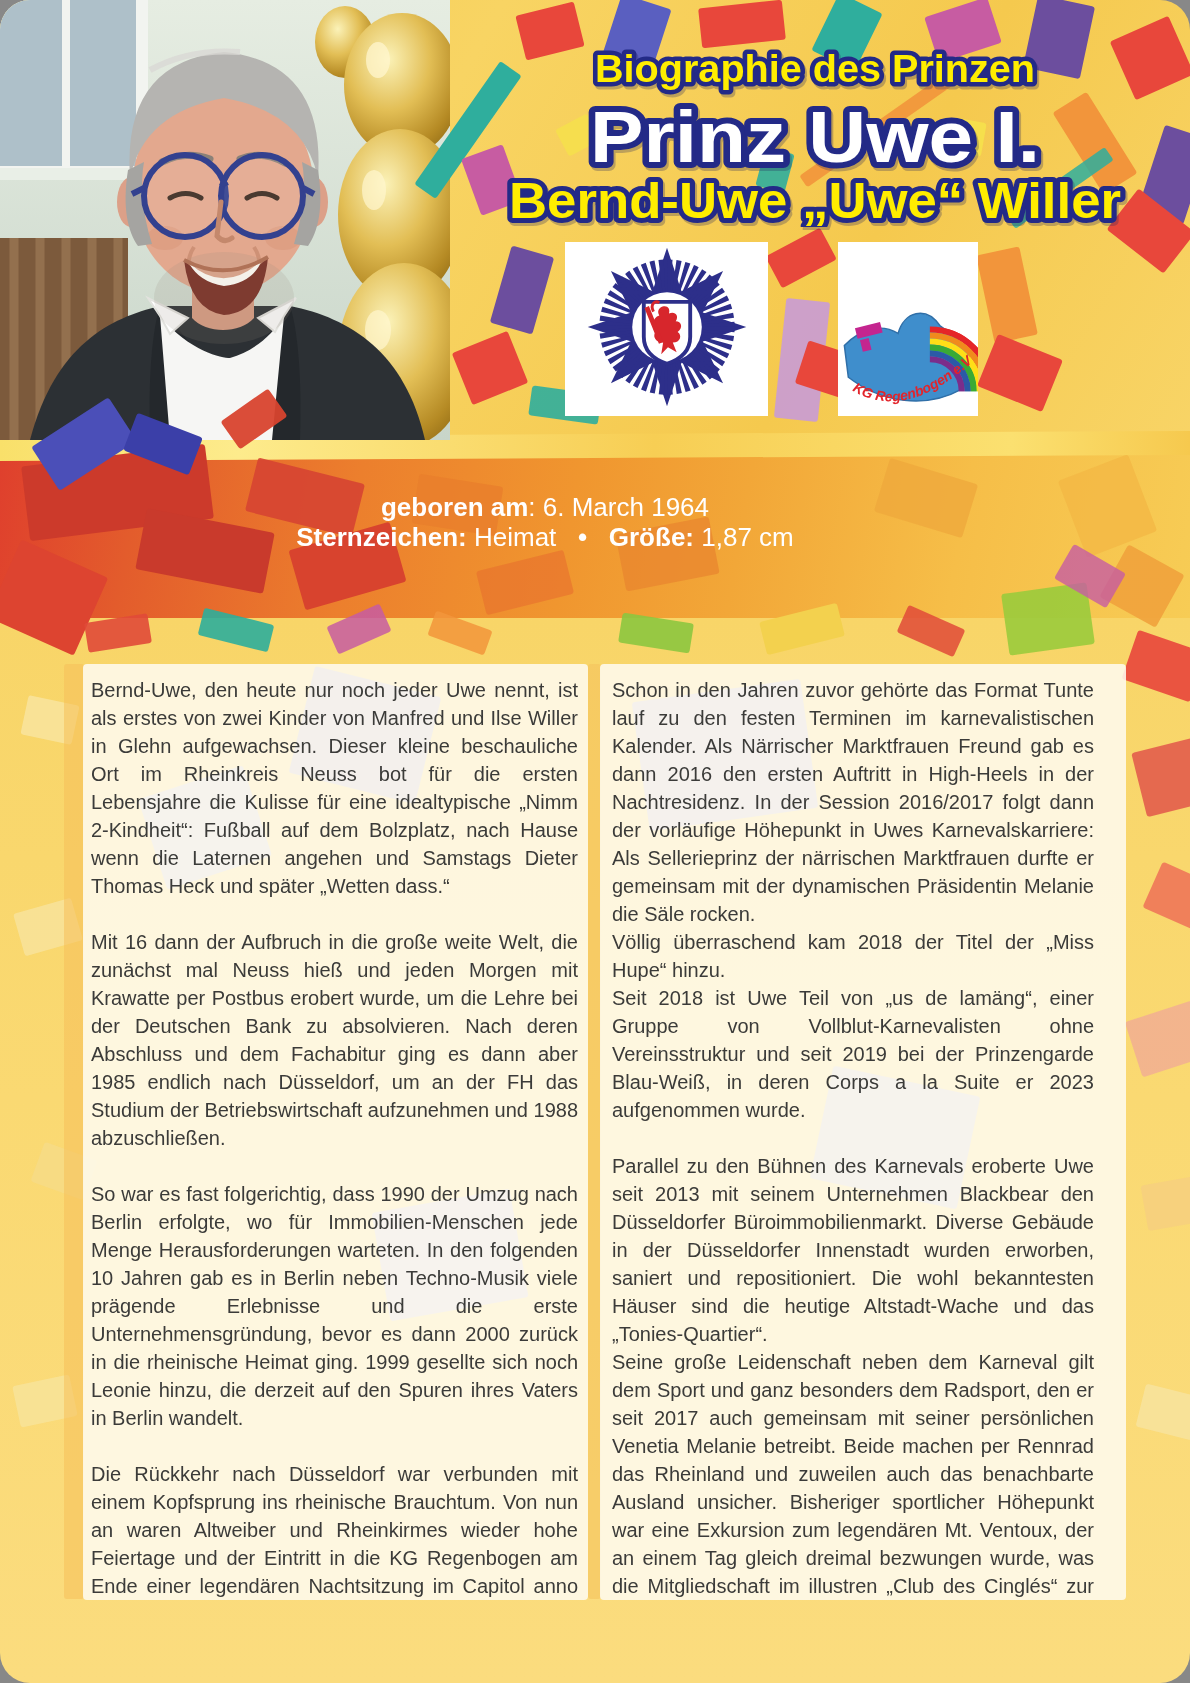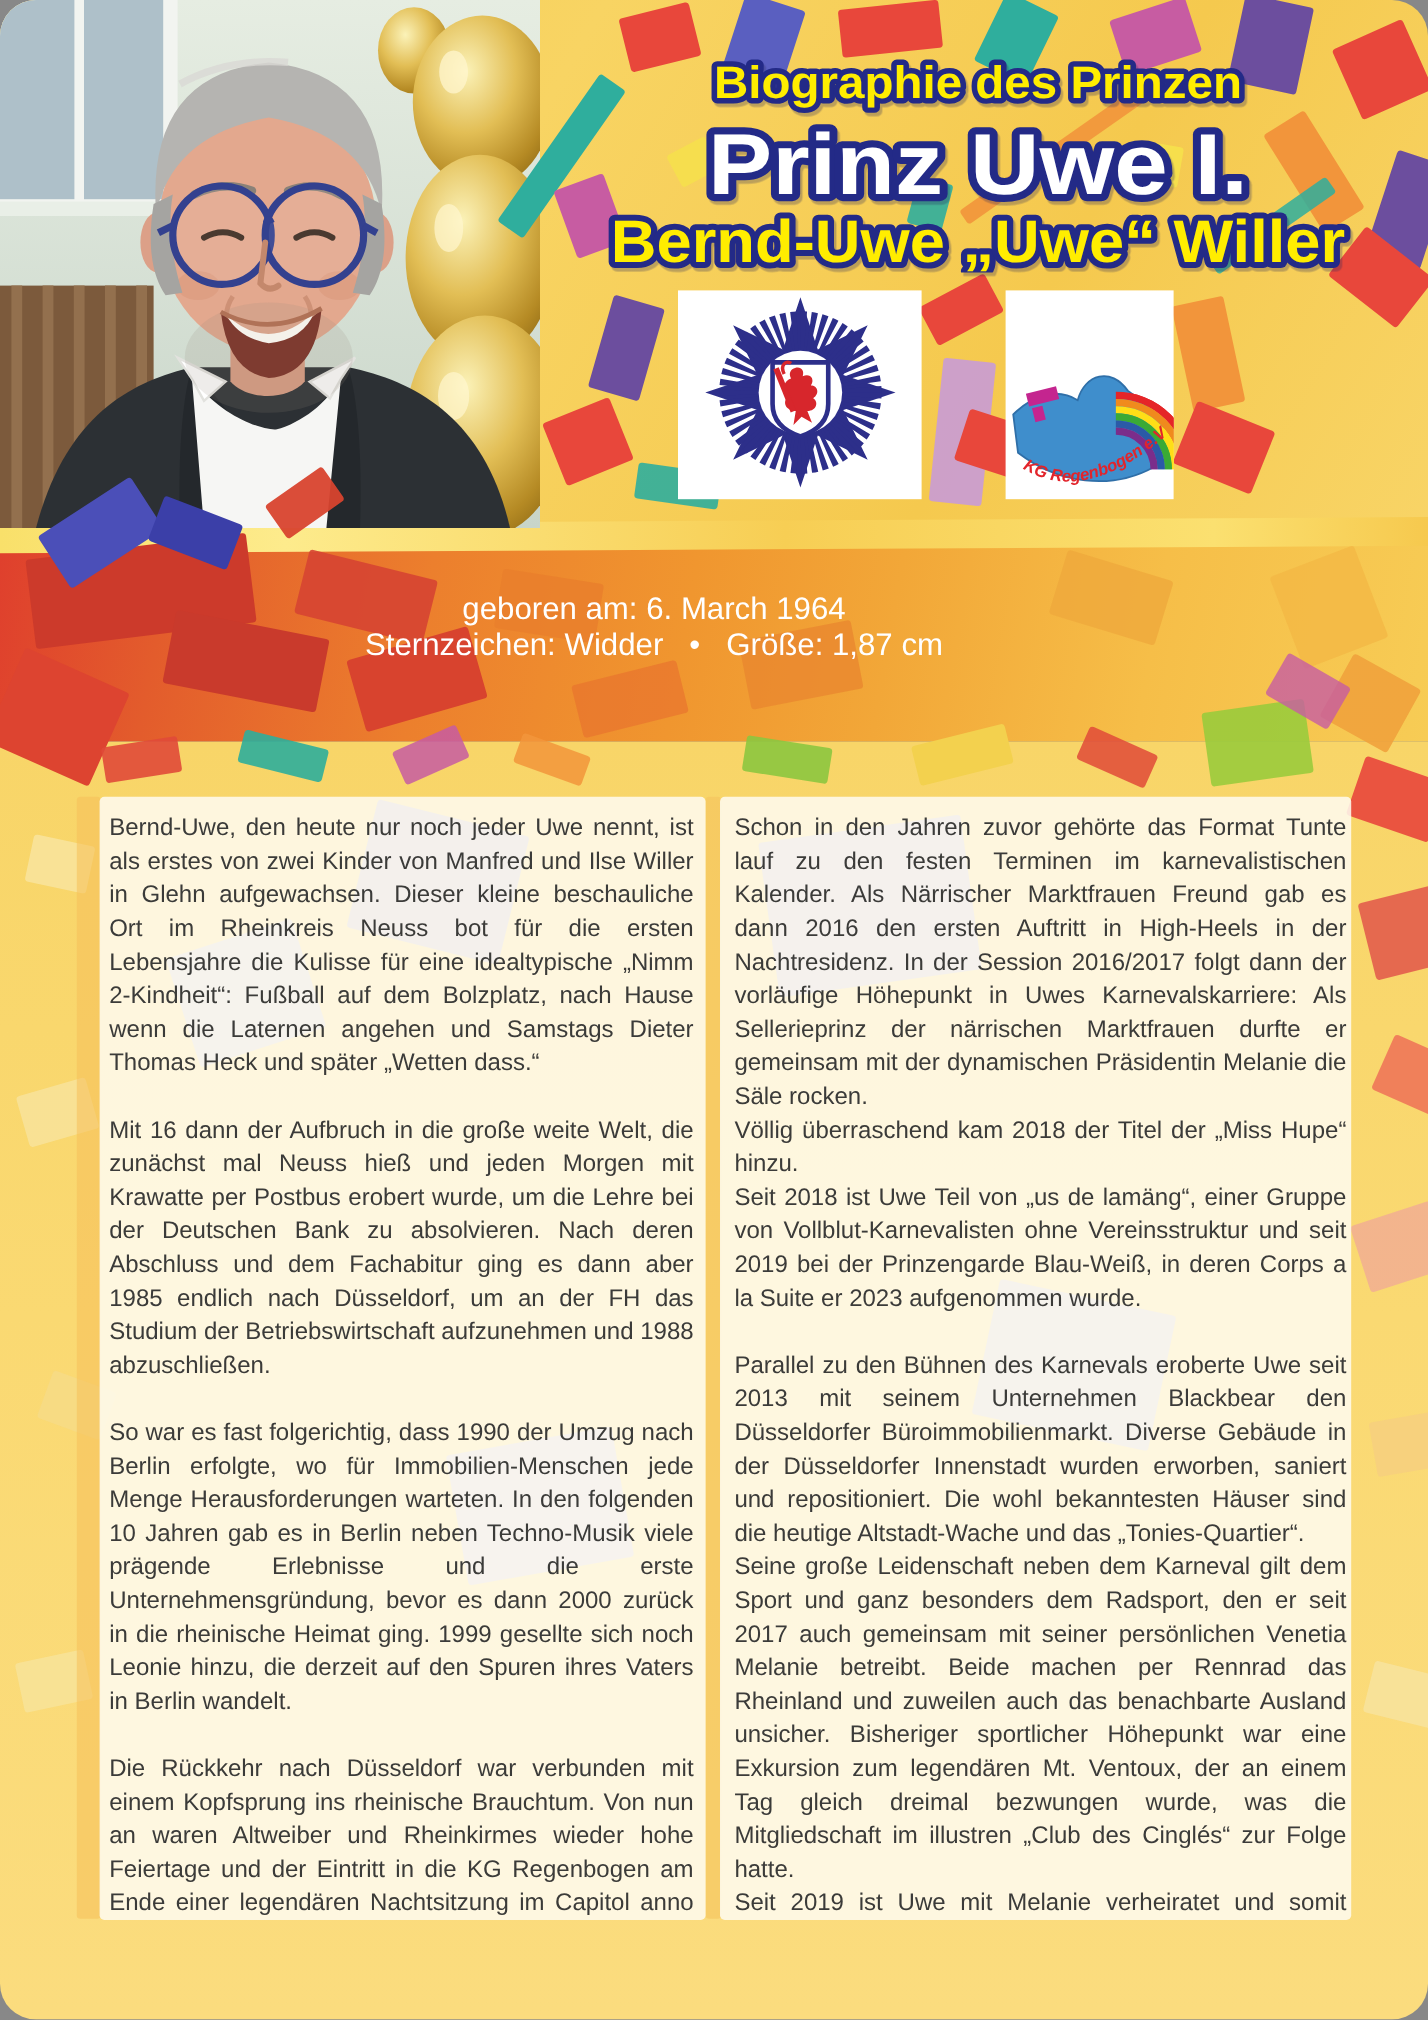"geboren am" .facts .b { font-weight: 400 -> 700 }
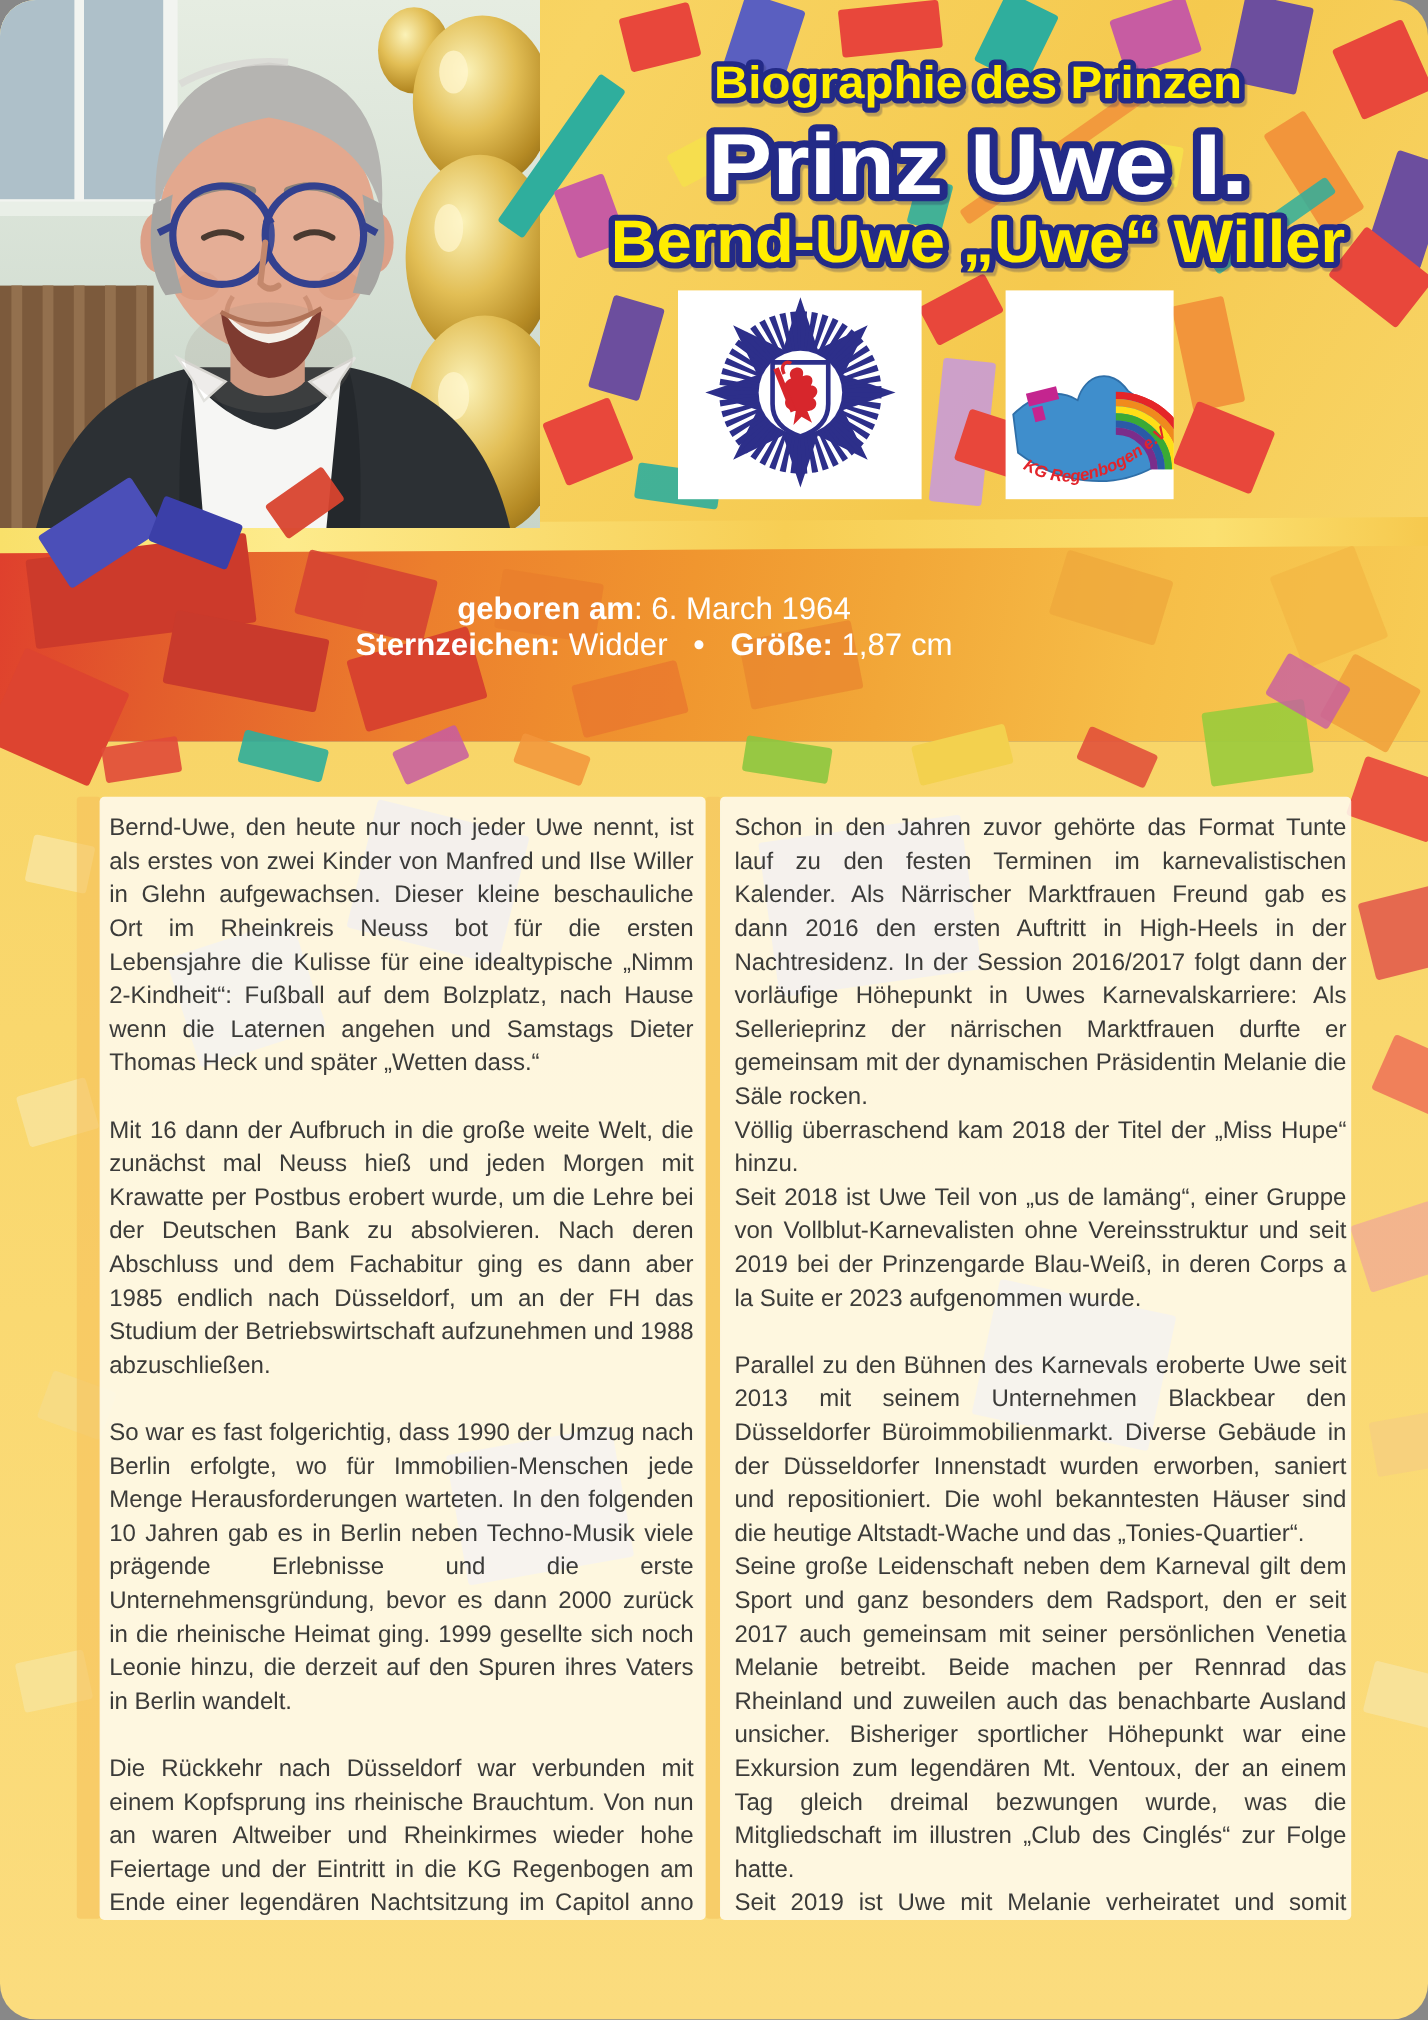"Widder" span { text: Widder -> Heimat }
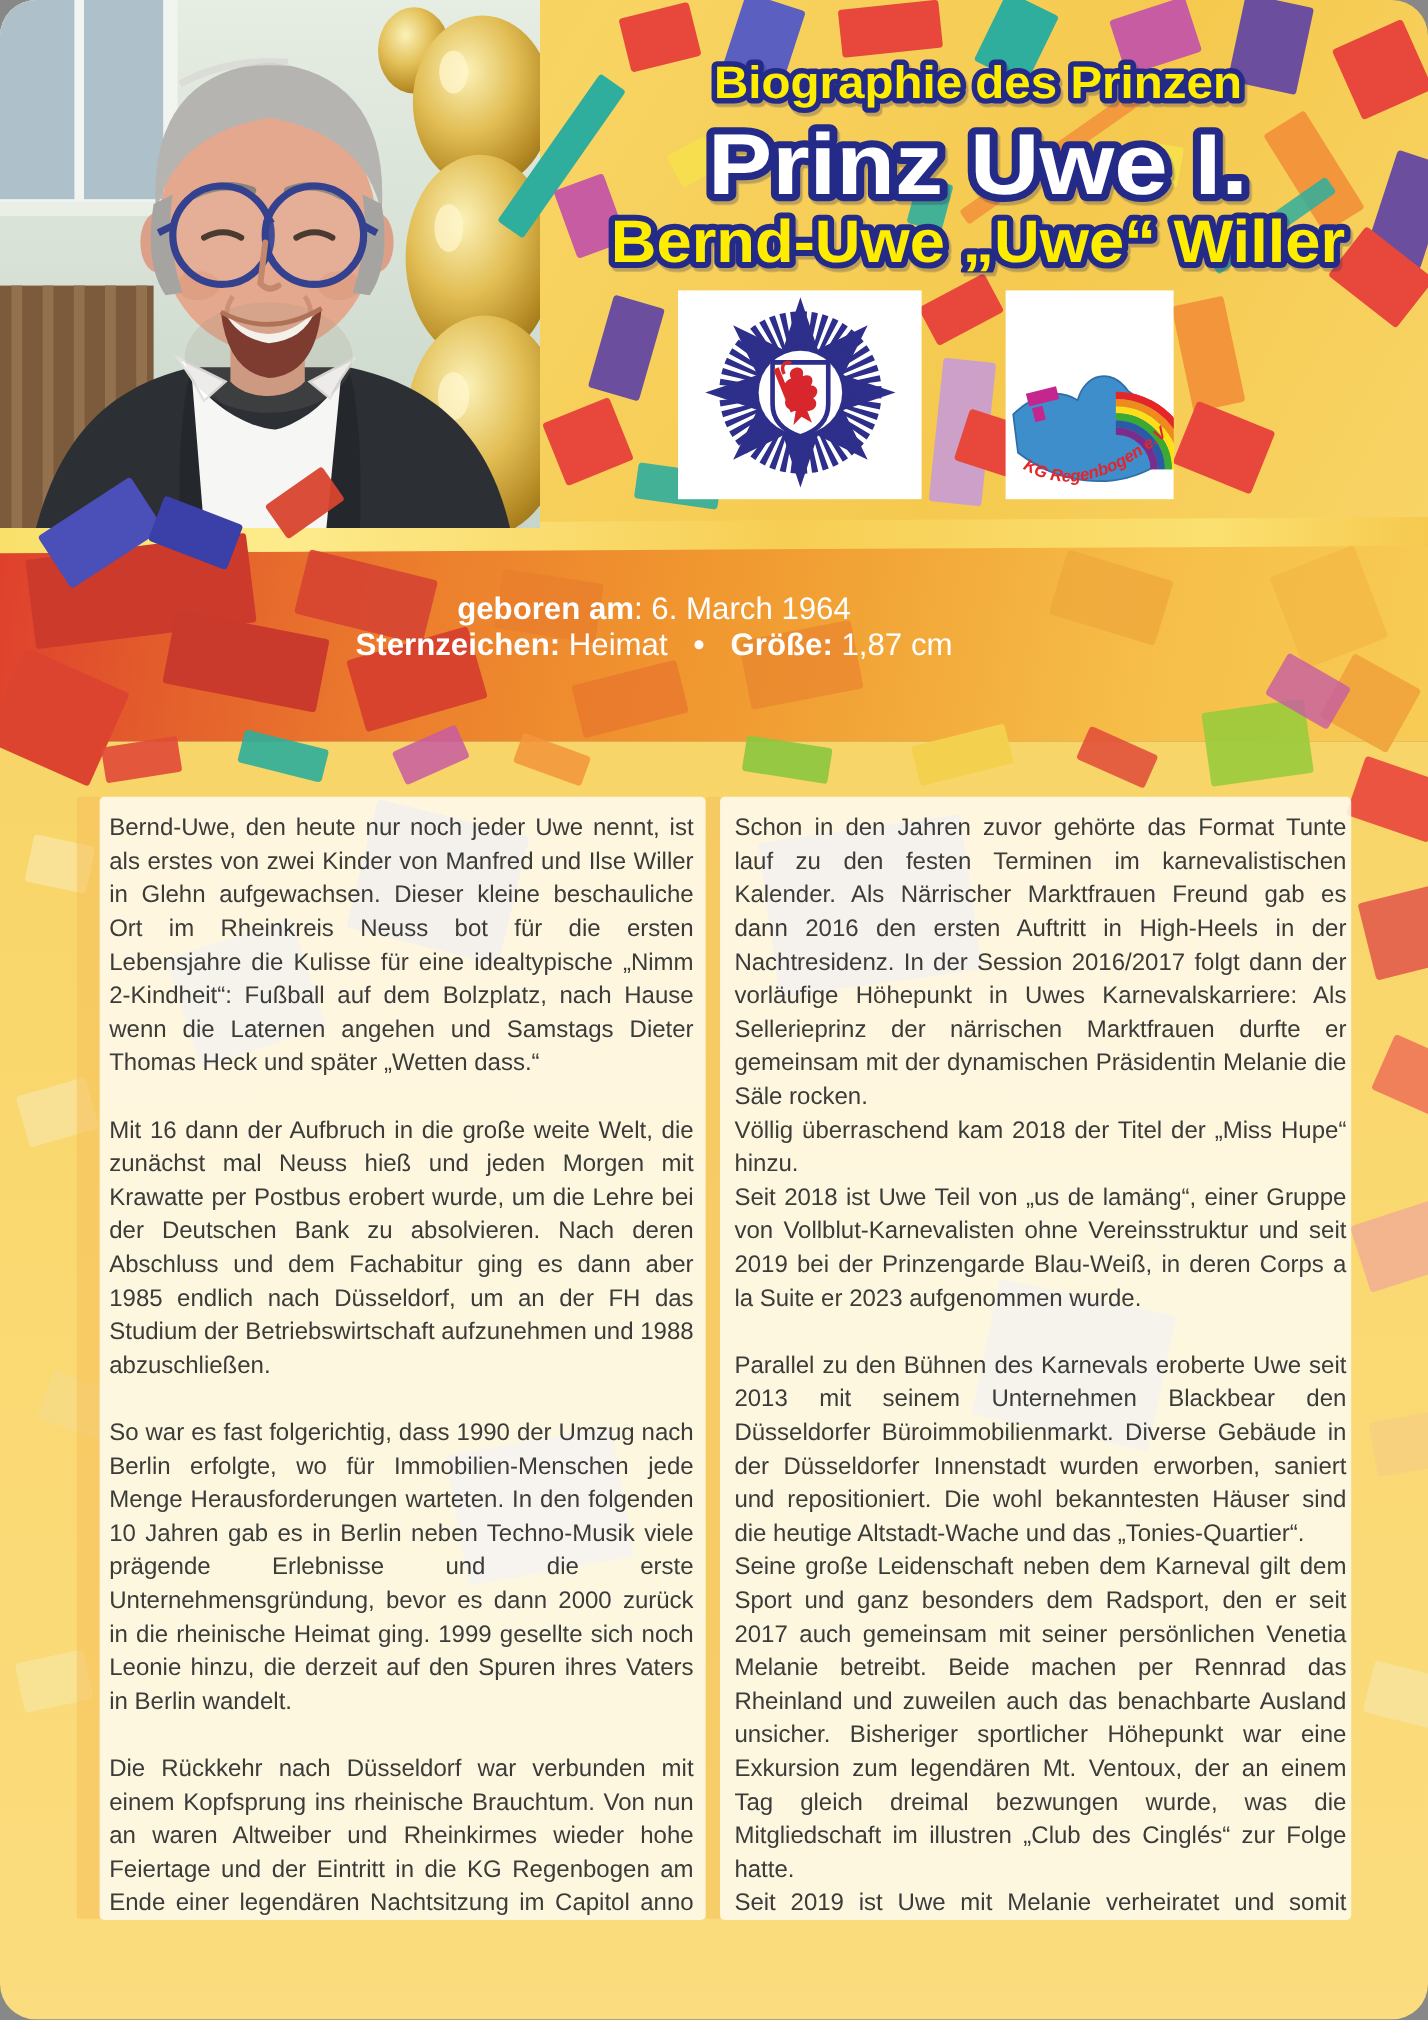"Schon in den Jahren zuvor" .panel-right { padding: 12px 4px 0 12px -> 12px 32px 0 12px }
